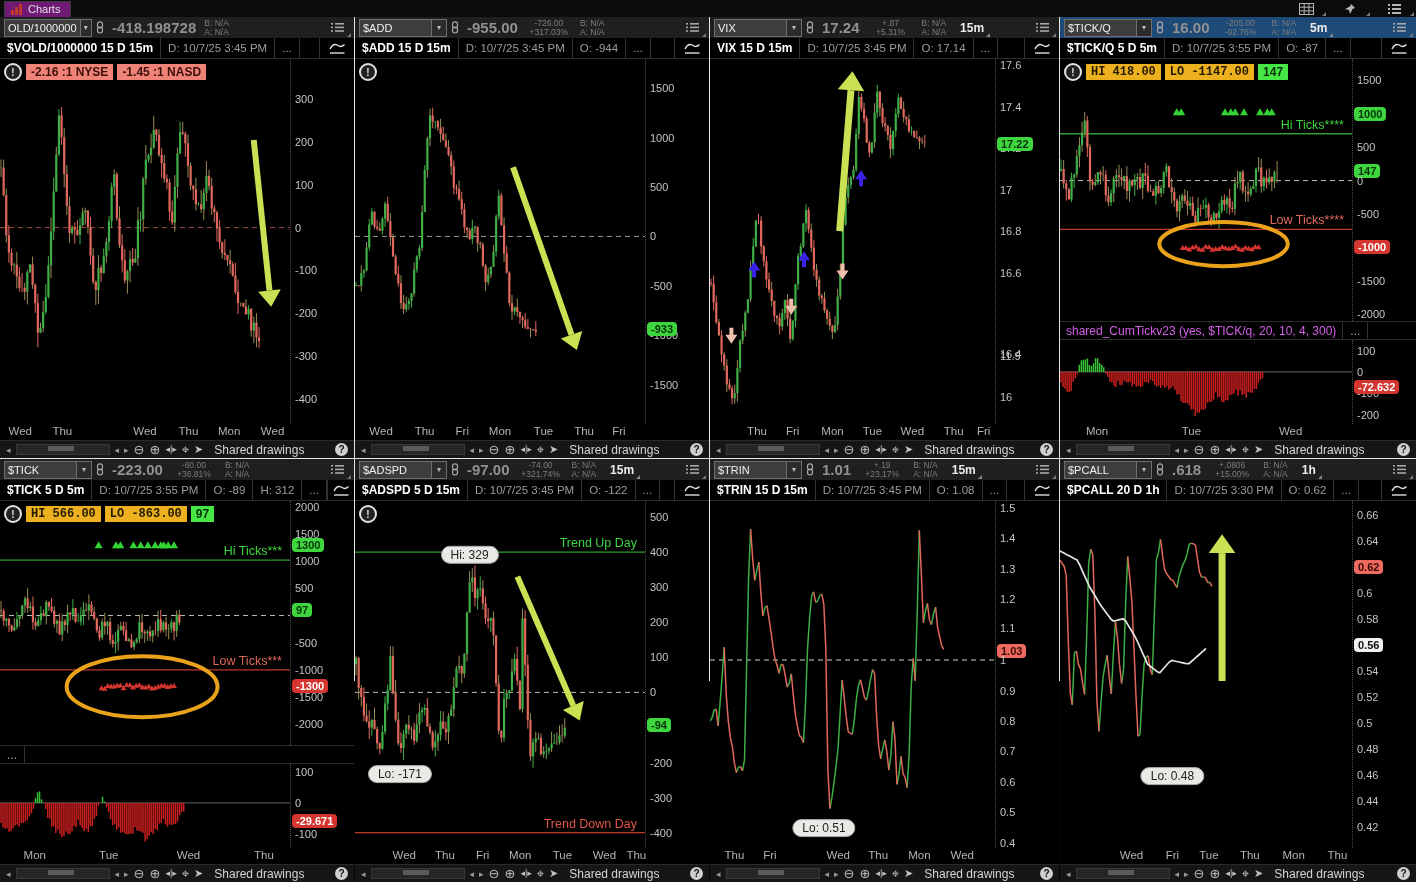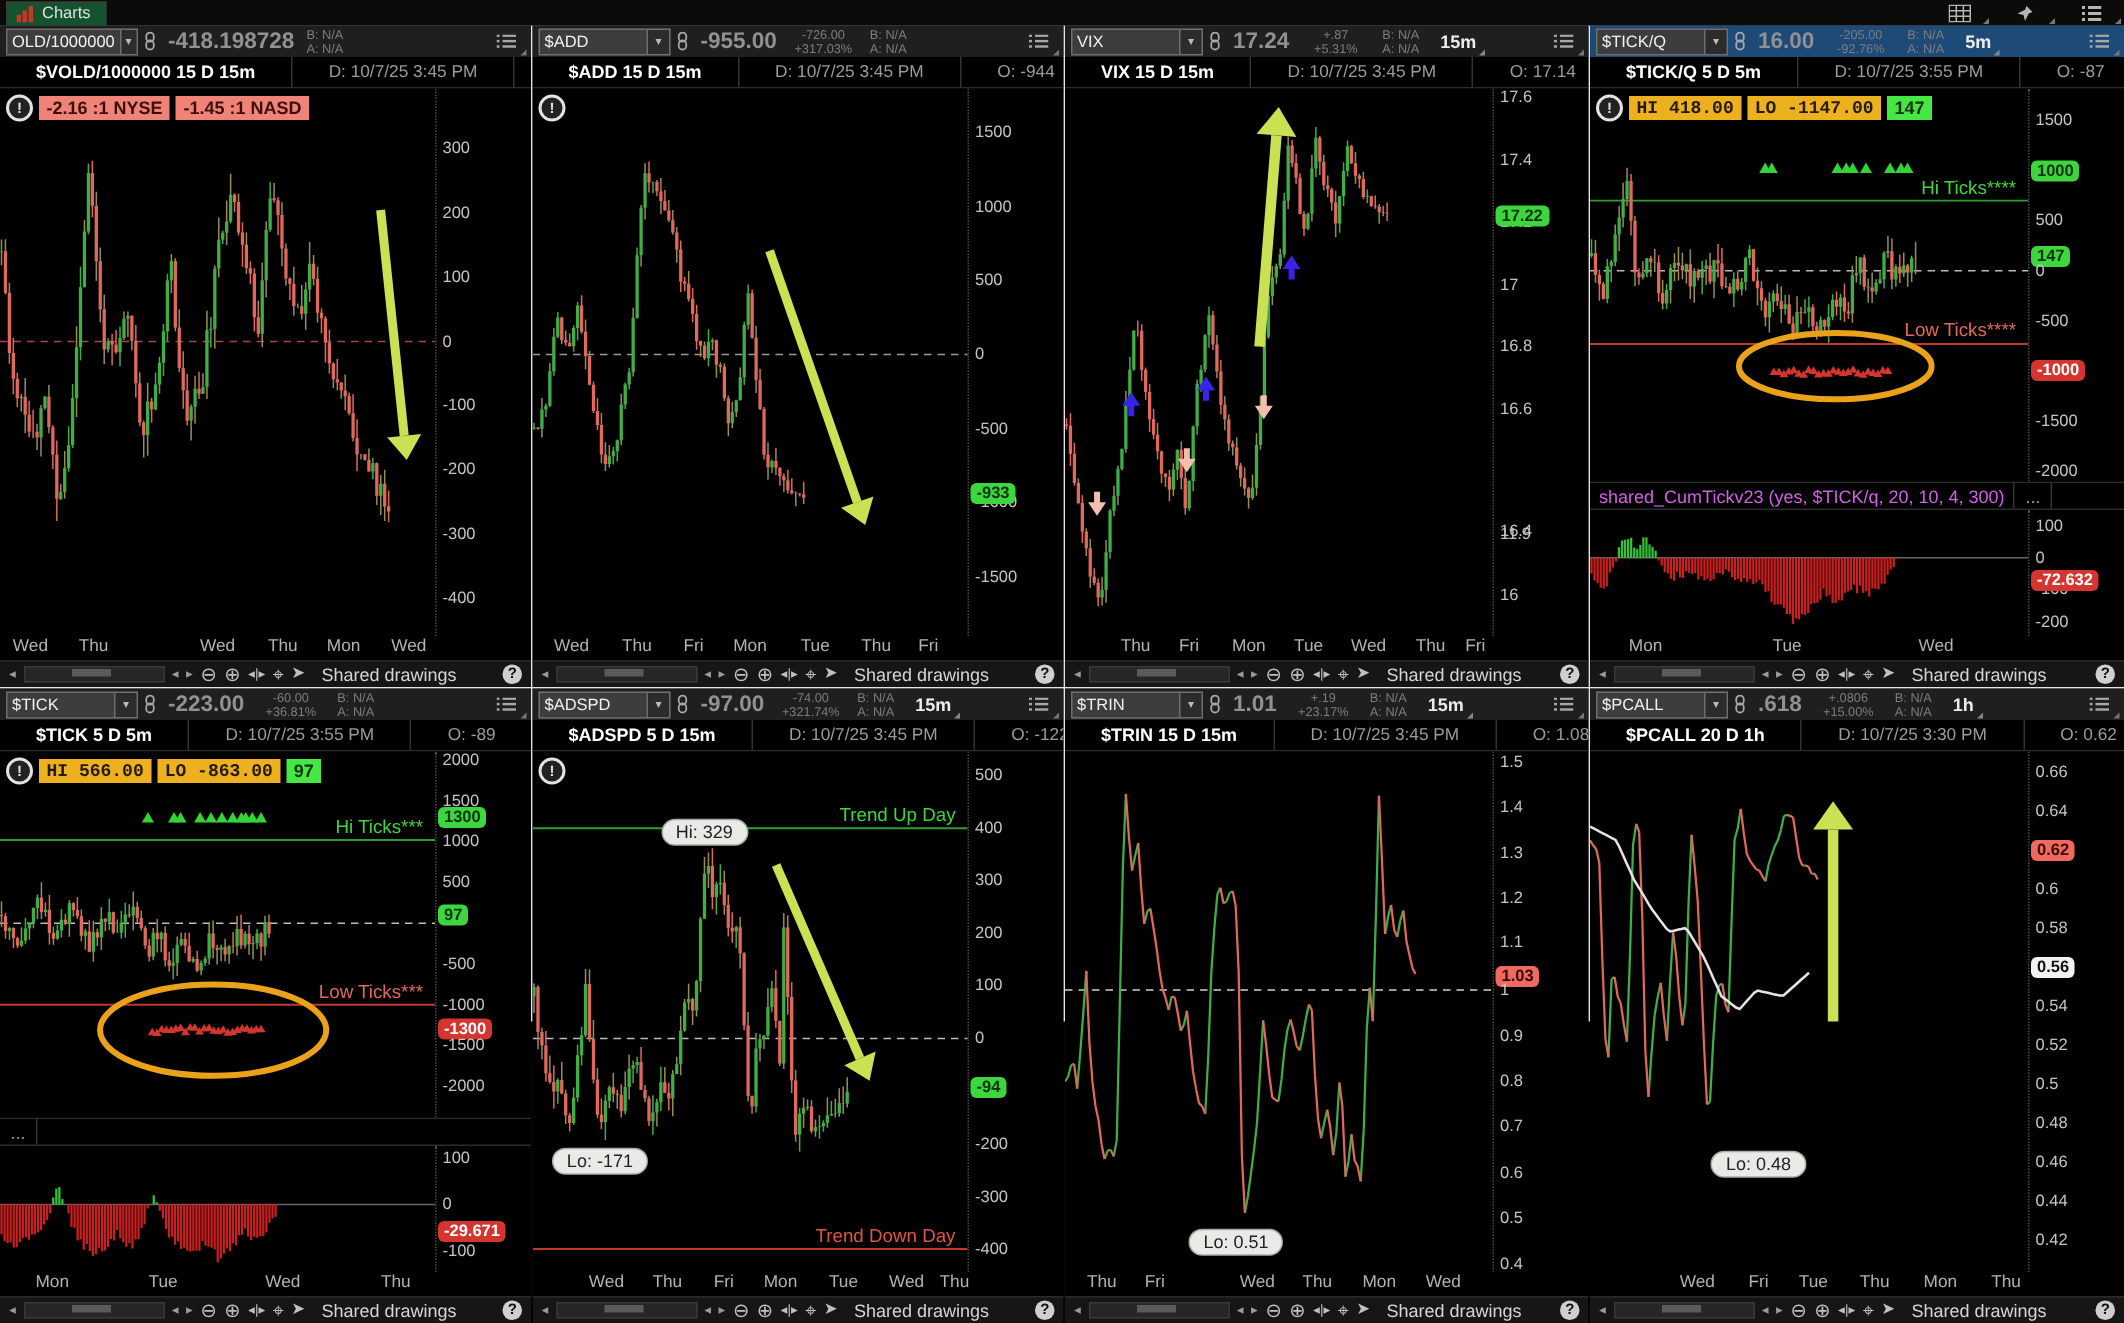"Charts" .tab { background: #14532d -> #701a75 }
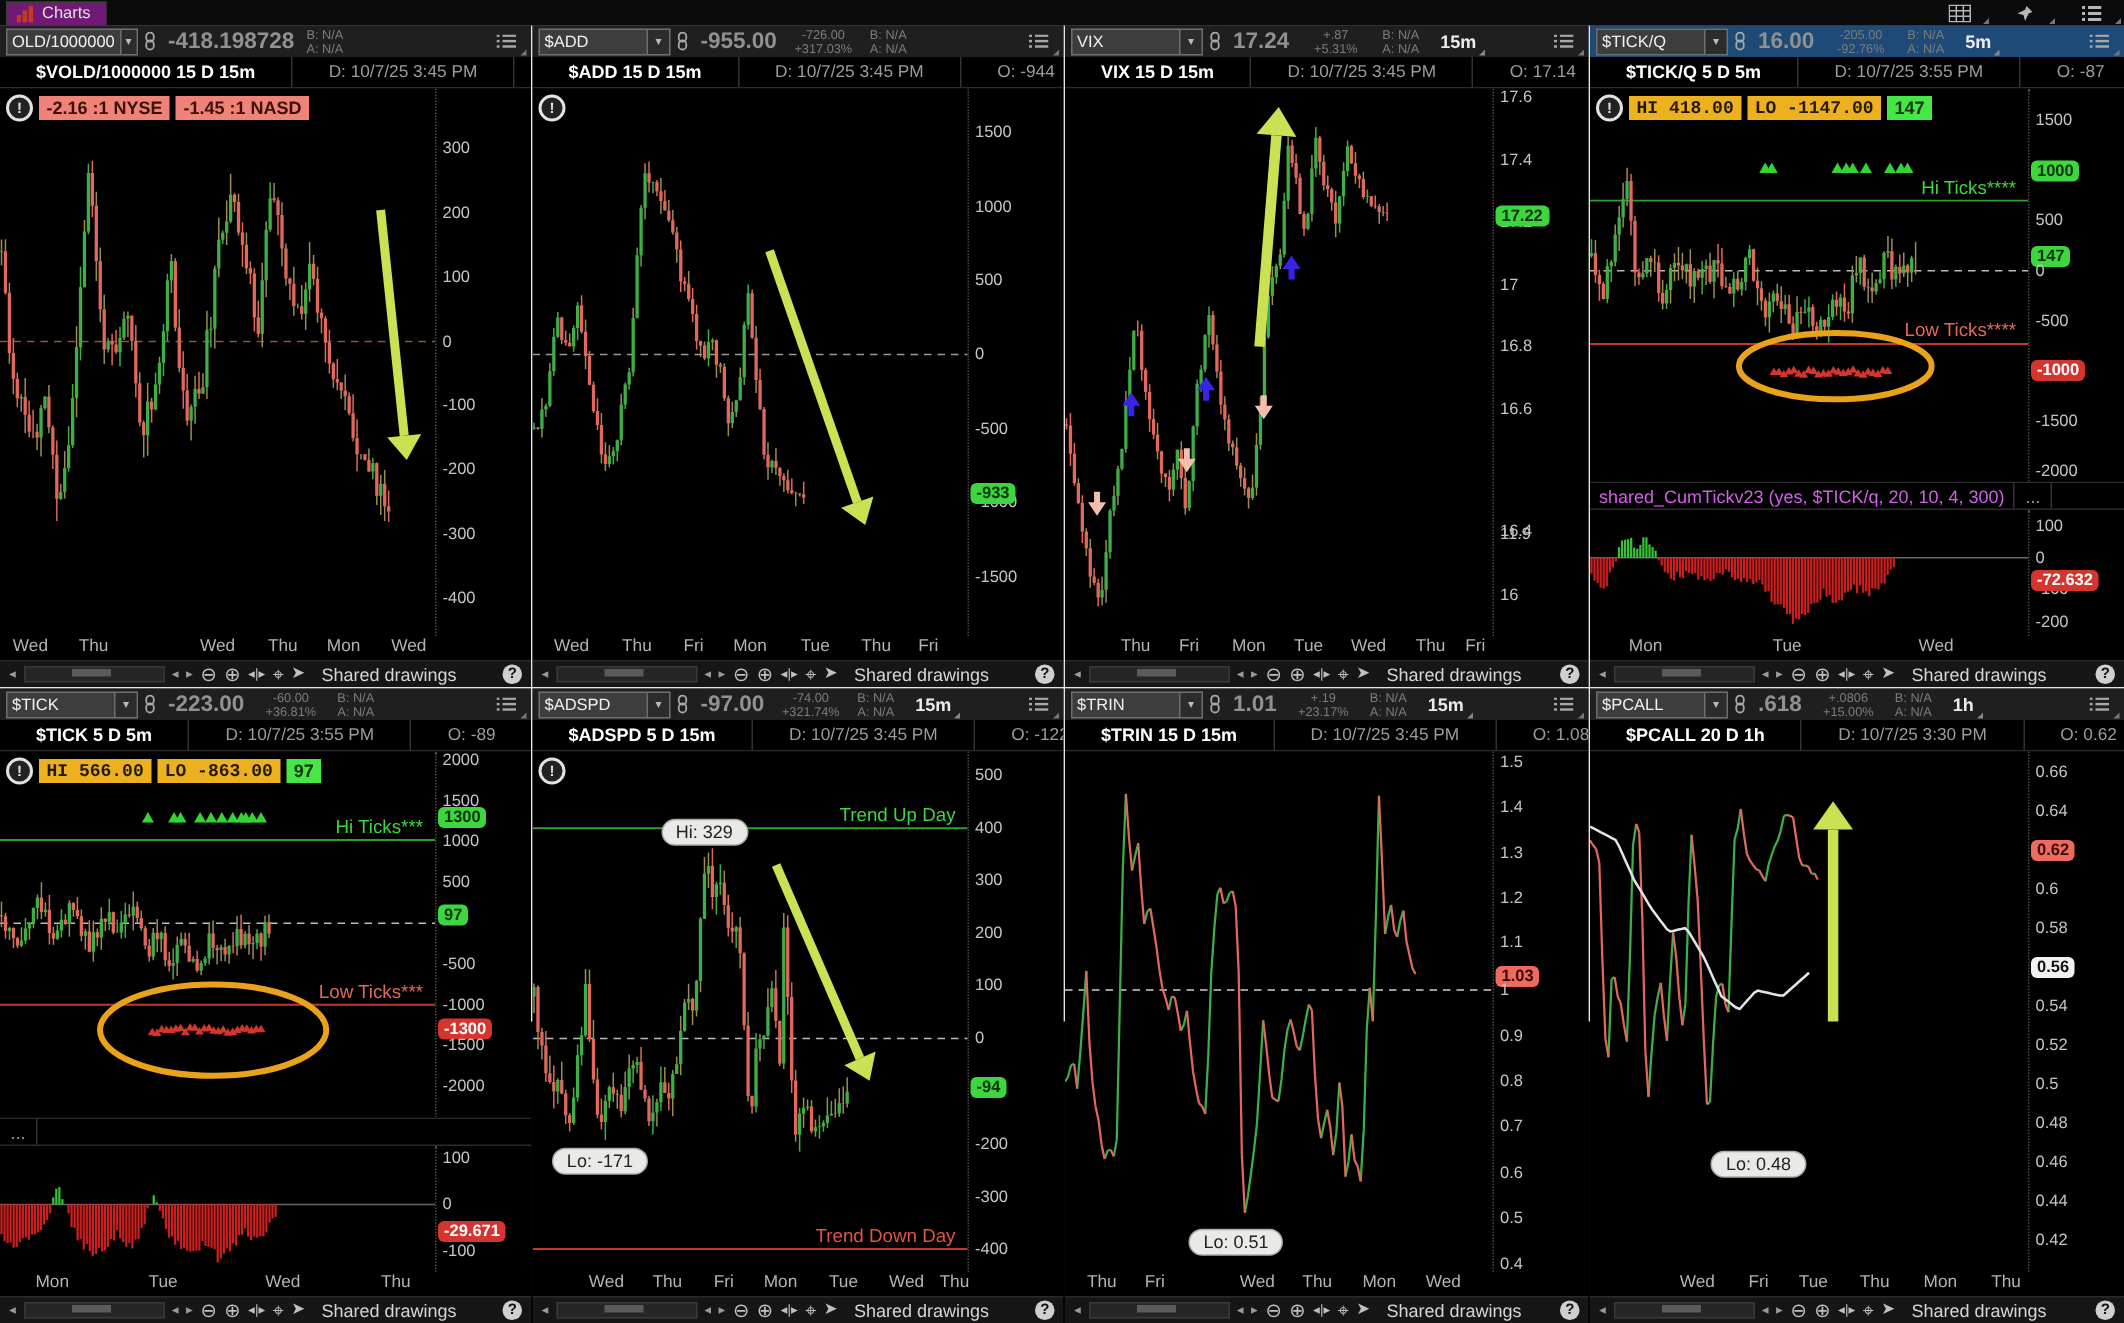"$VOLD/1000000 15 D 15m" .t-cell { padding: 0 24px -> 0 7px }
